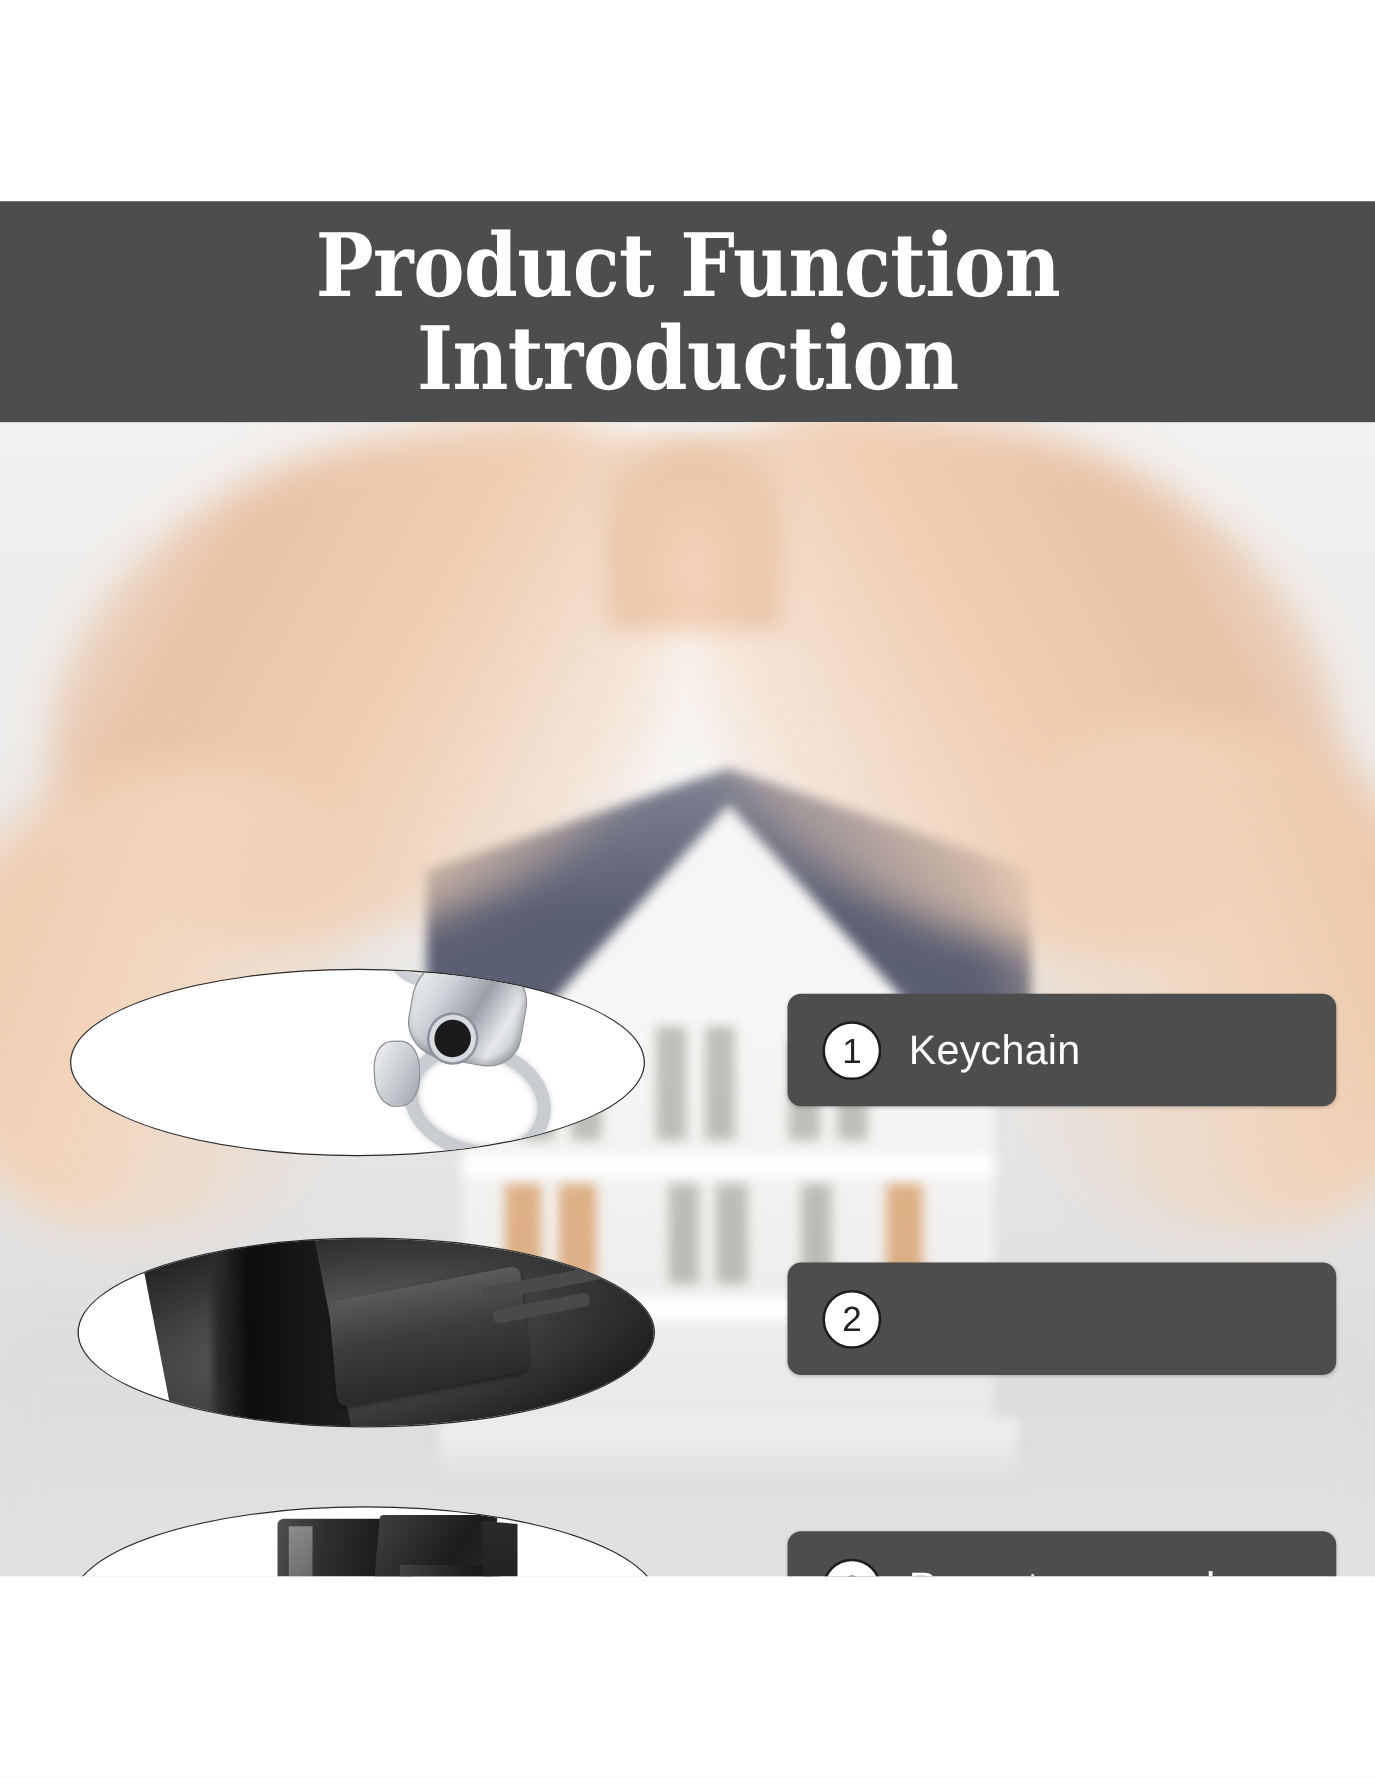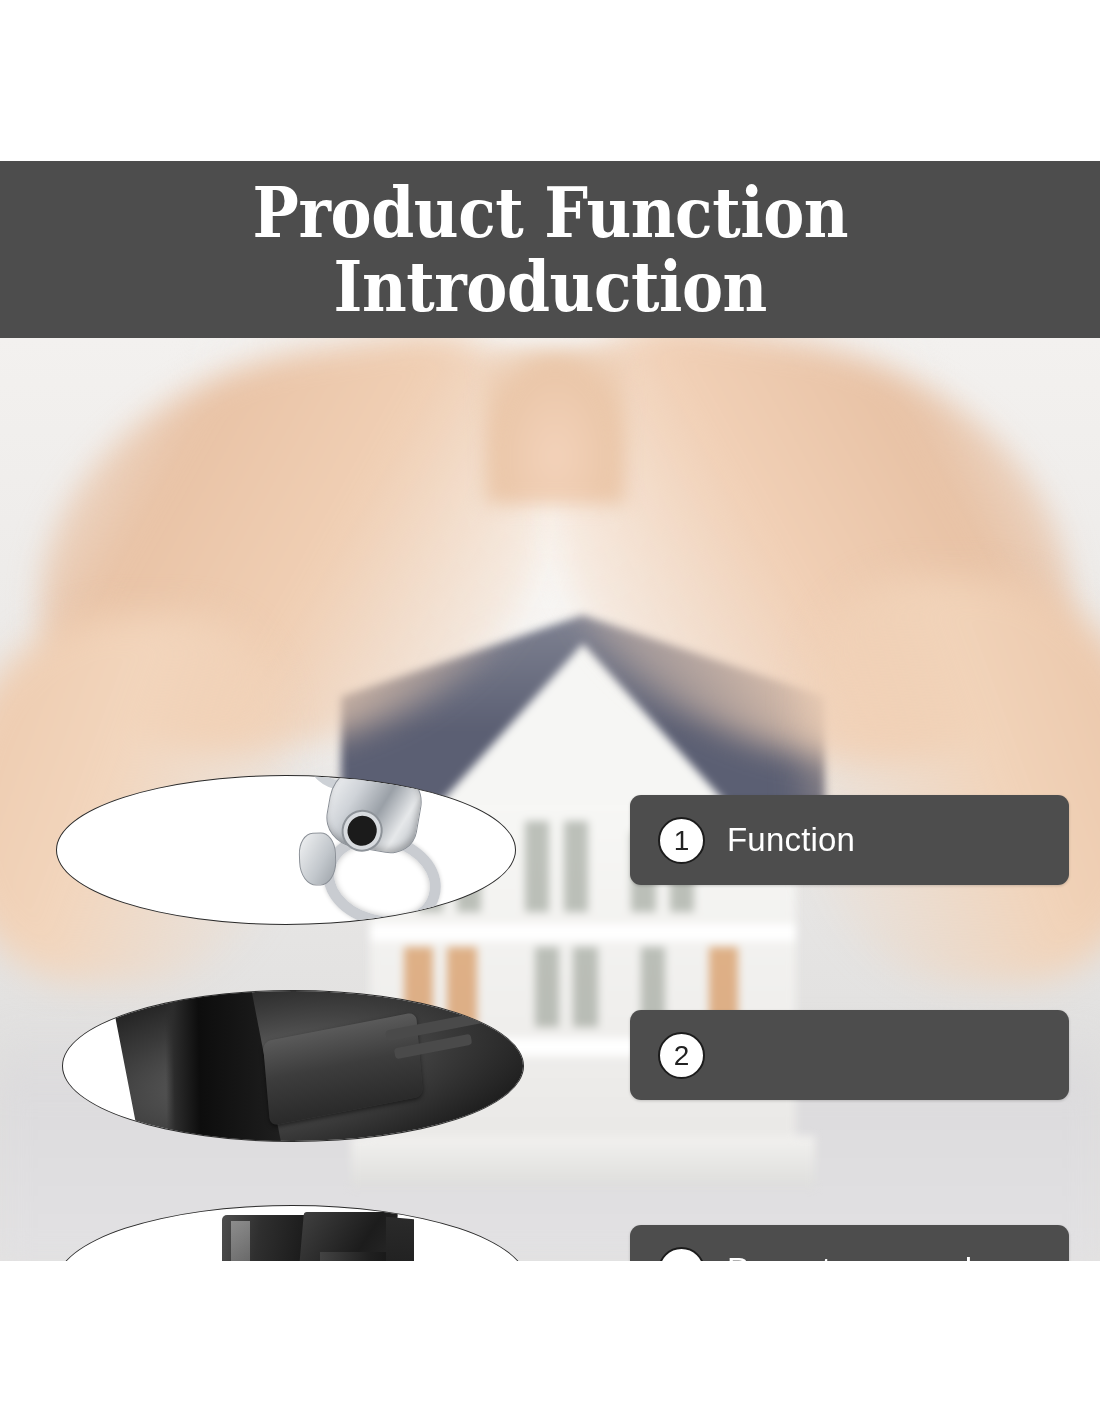"Function" div.label-text { text: Function -> Keychain }
